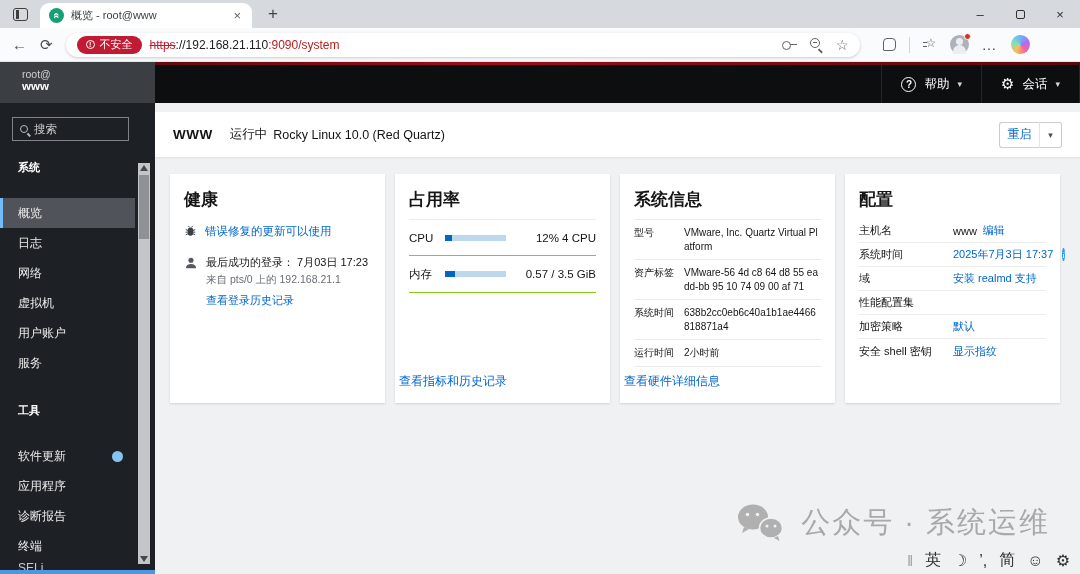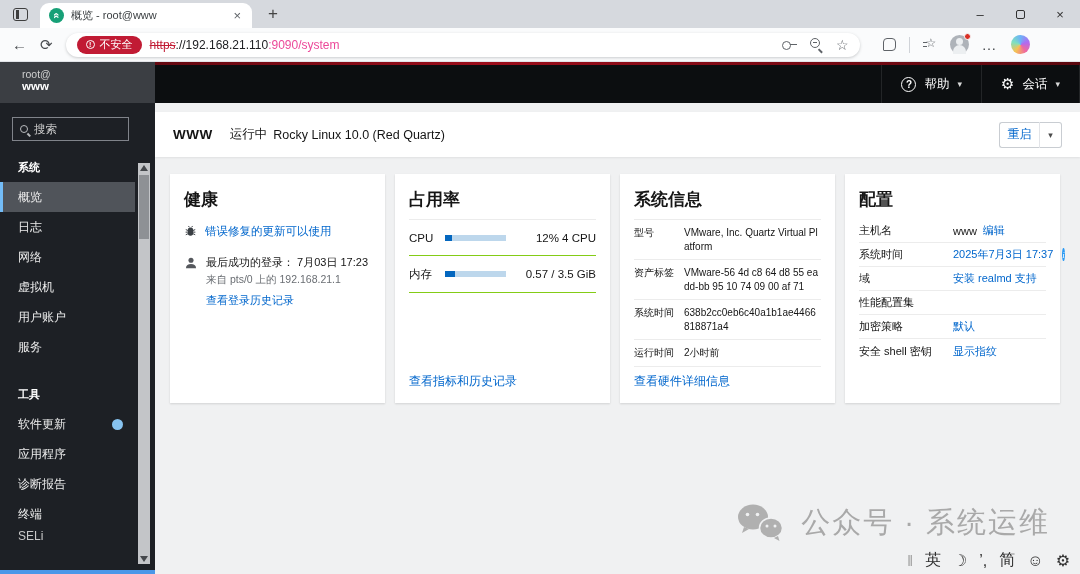":9090/system" .url .path { color: #ec4899 -> #b91c1c }
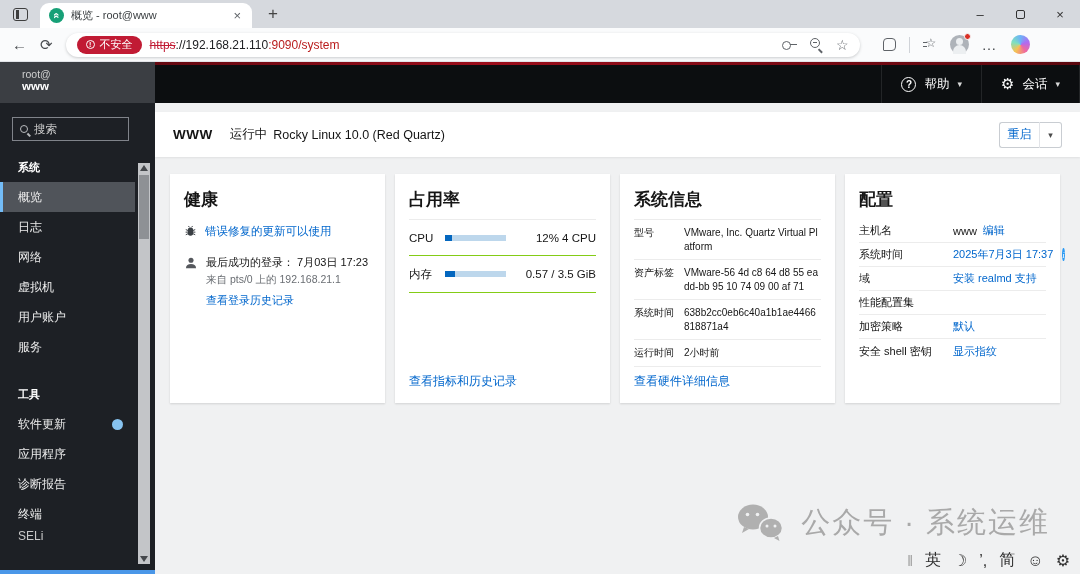"系统" .nav-label { padding: 9px 0 7px 18px -> 9px 0 23px 18px }
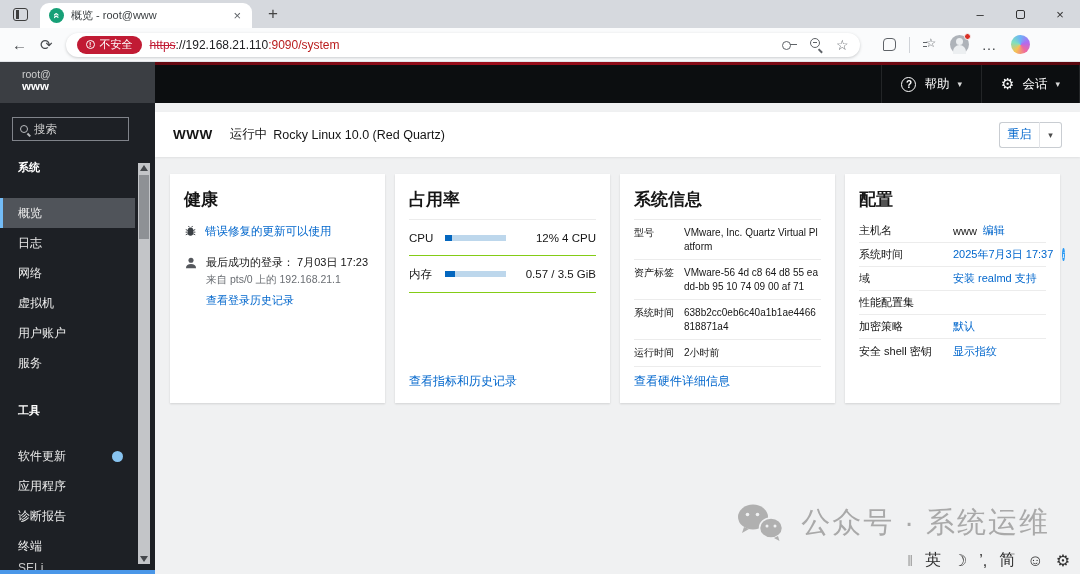"查看指标和历史记录" .card-footer-link { left: 14px -> 4px }
